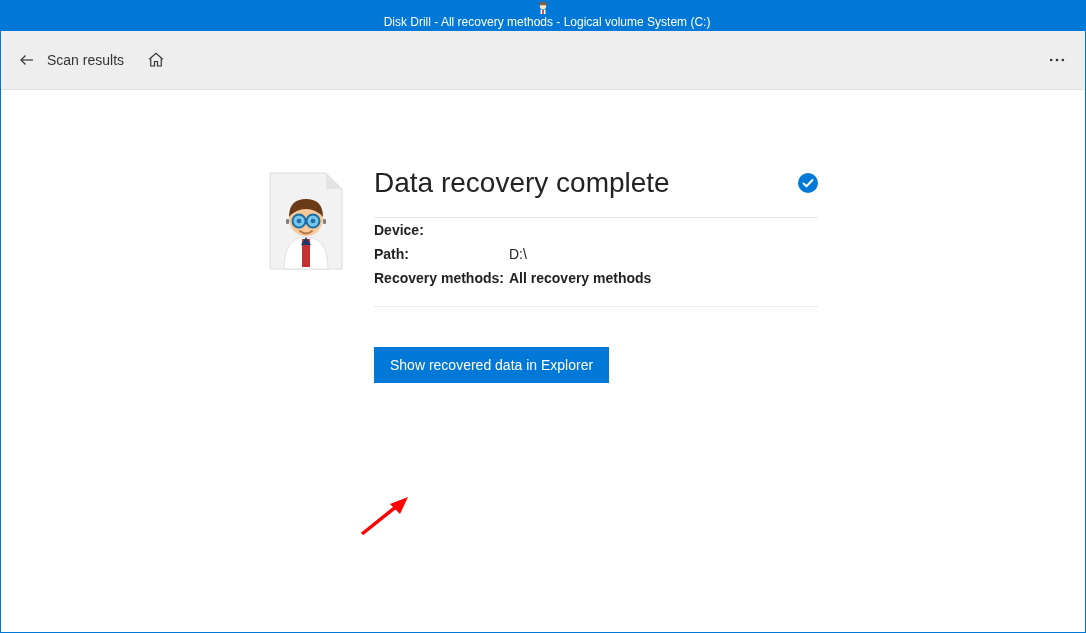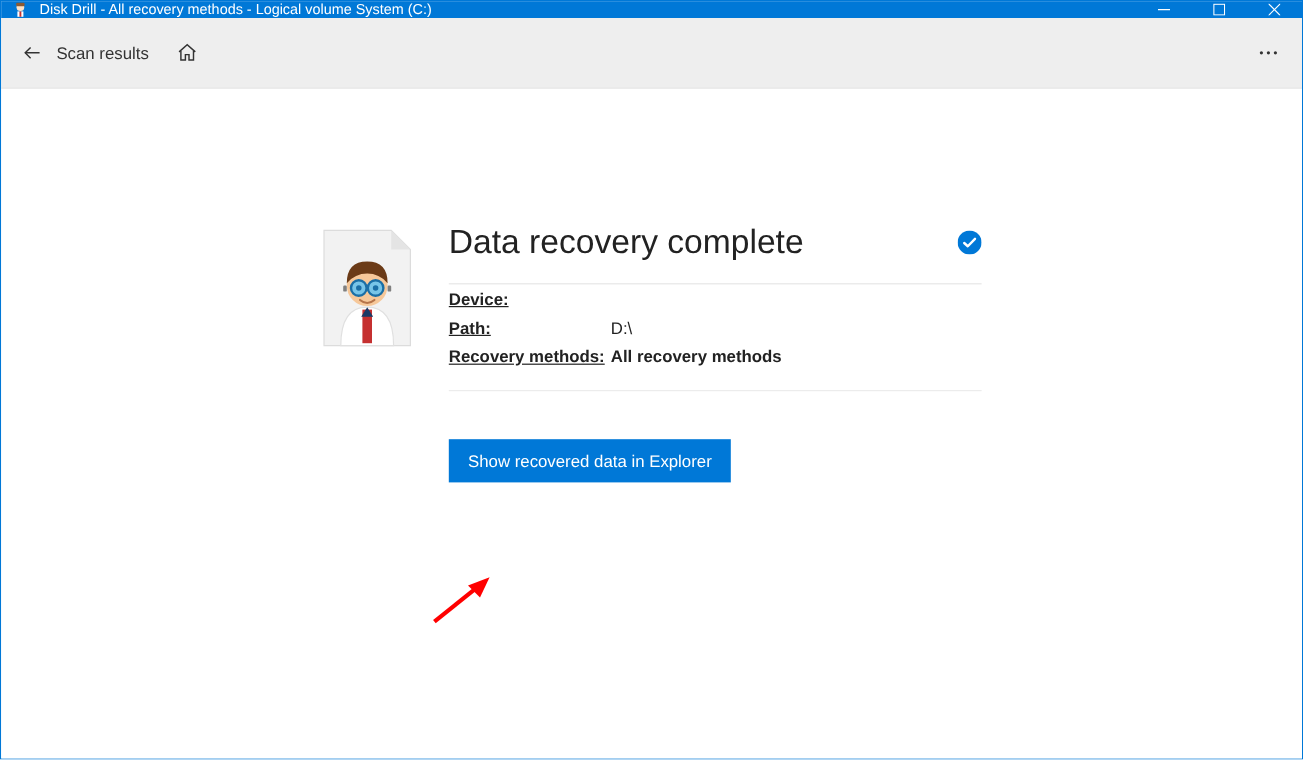"Disk Drill - All recovery" .titlebar { flex-direction: none -> column; height: 14px -> 30px }
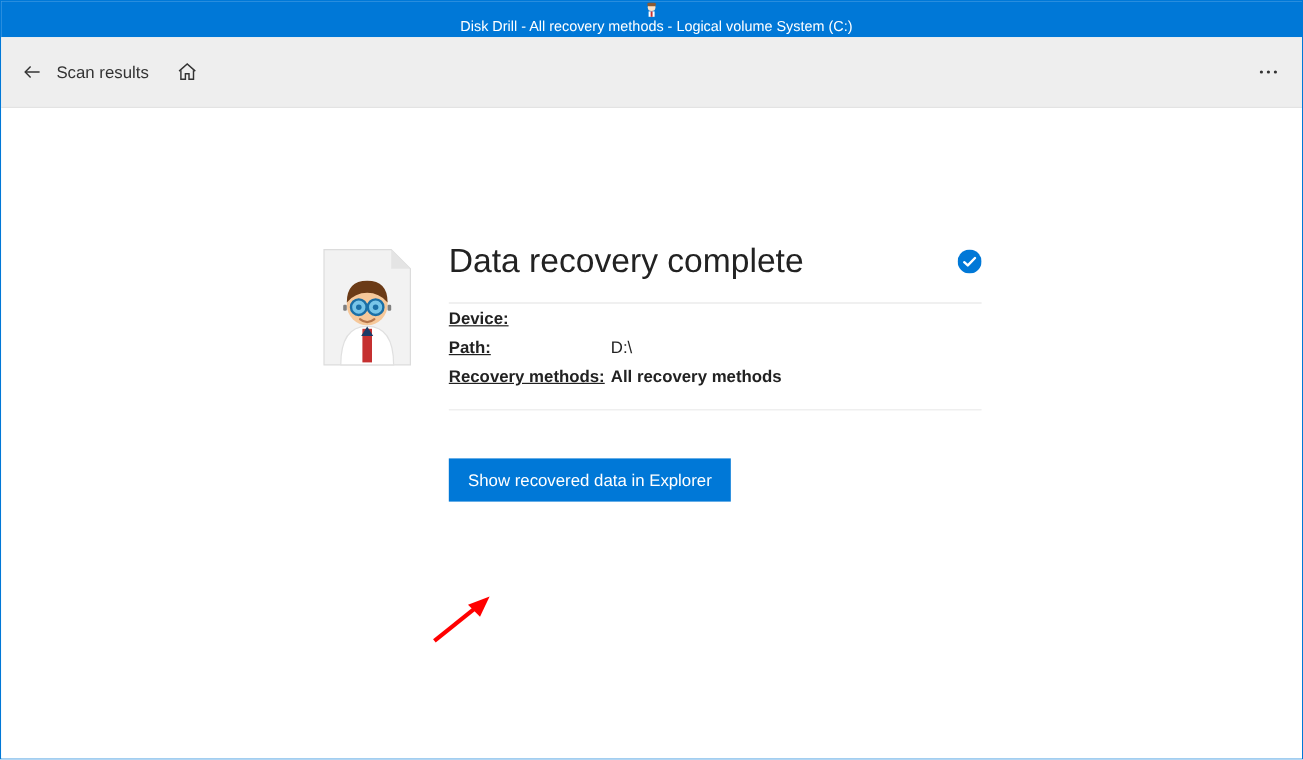"Data recovery complete" .content { padding-top: 112px -> 77px }
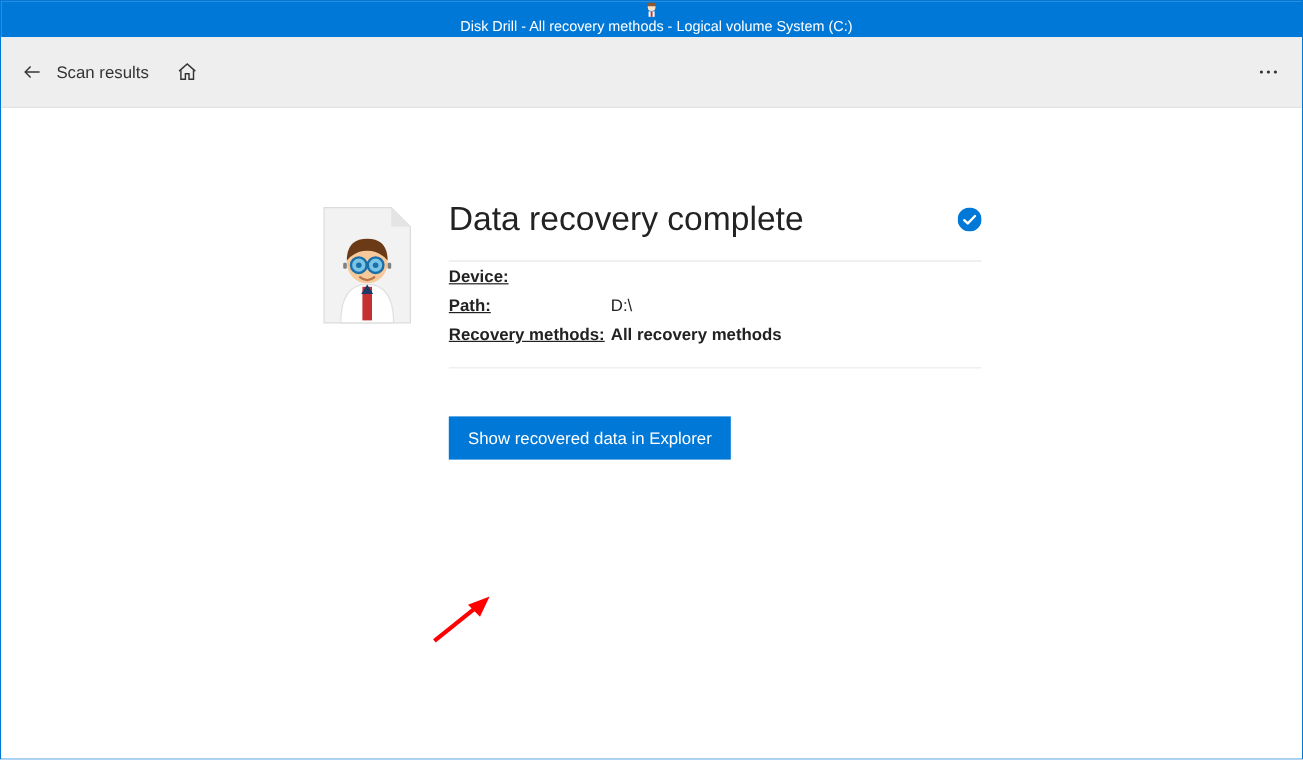"Device:" .kv .k { text-decoration: underline -> none }
